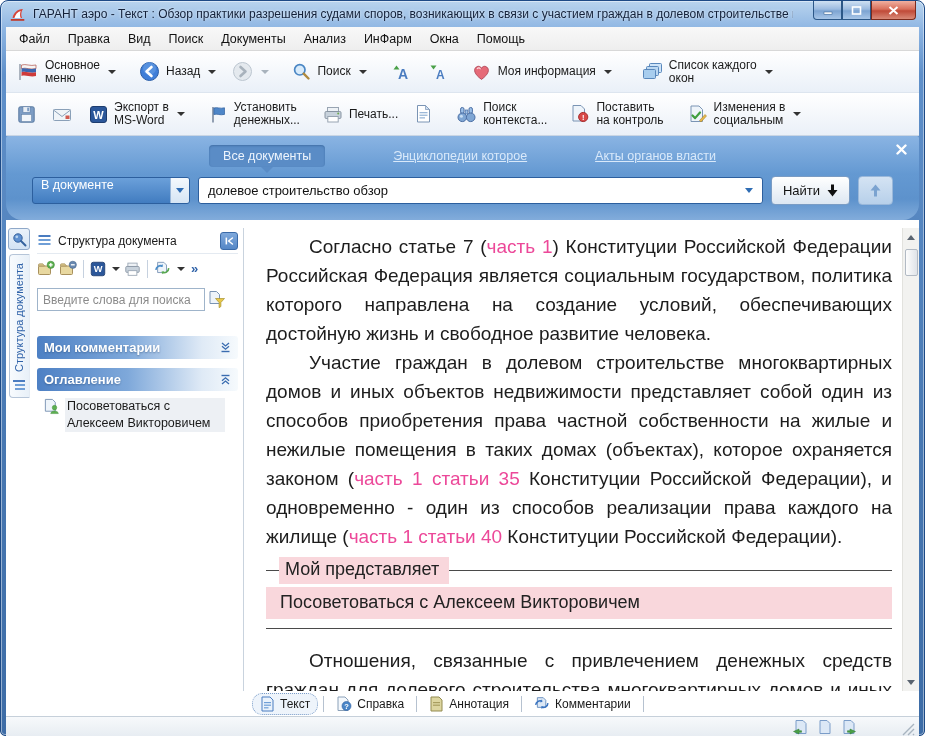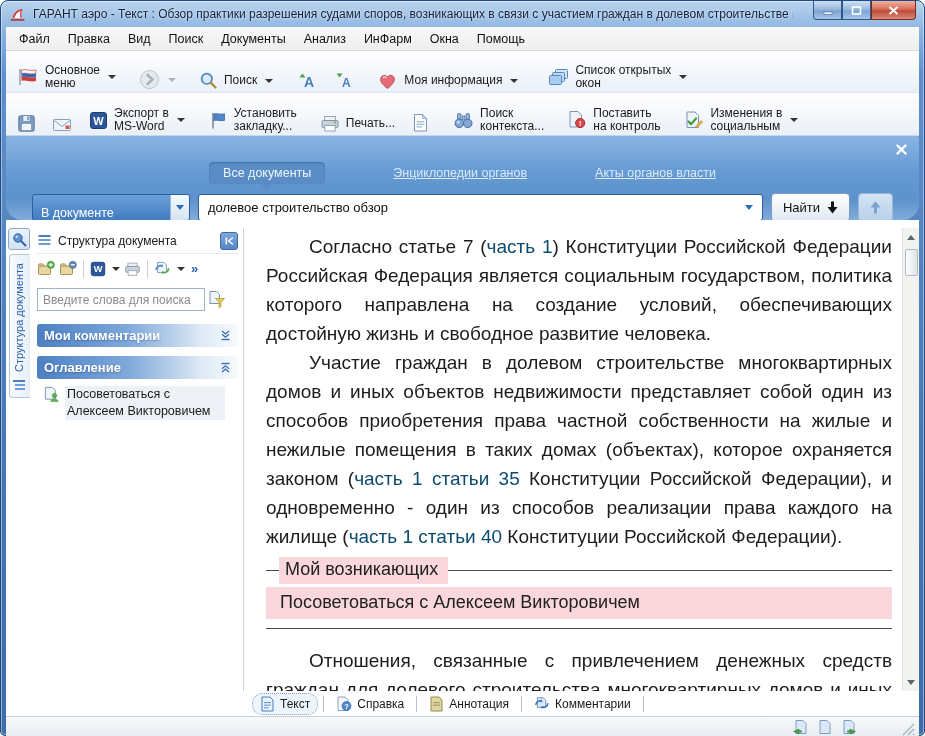"Основное" .toolbar { align-items: flex-end -> center }
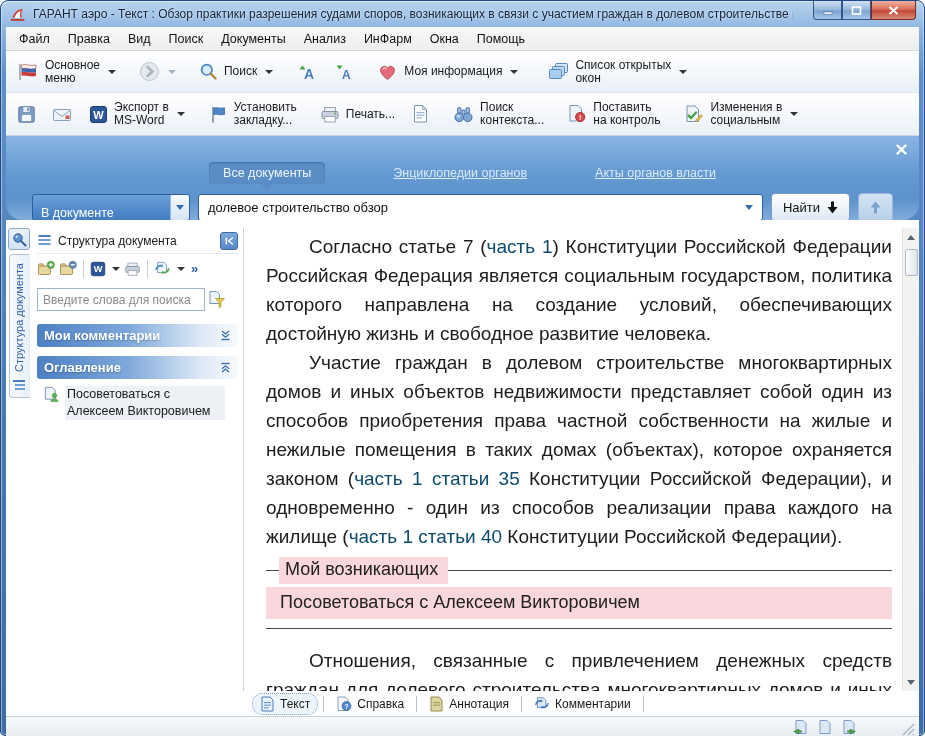"Назад" div.tbtn { html: none -> <div> <span> <svg> <circle></circle> <circle></circle> <path></path> </svg> </span> <span>Назад</span> <span></span> </div> }
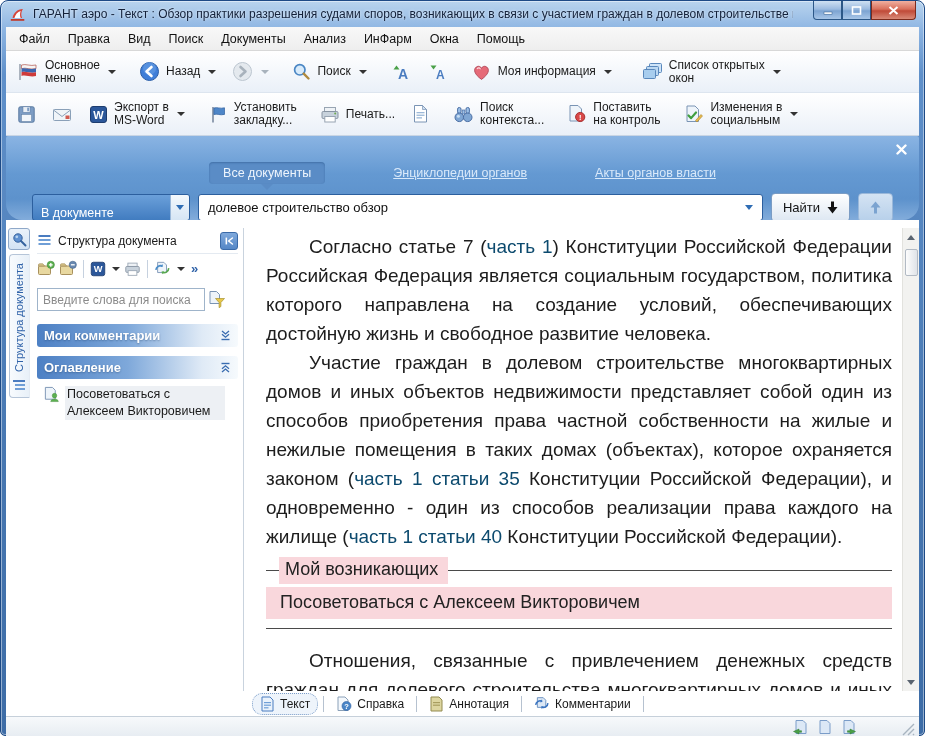"Список открытых" span.lbl { text: открытых -> каждого }
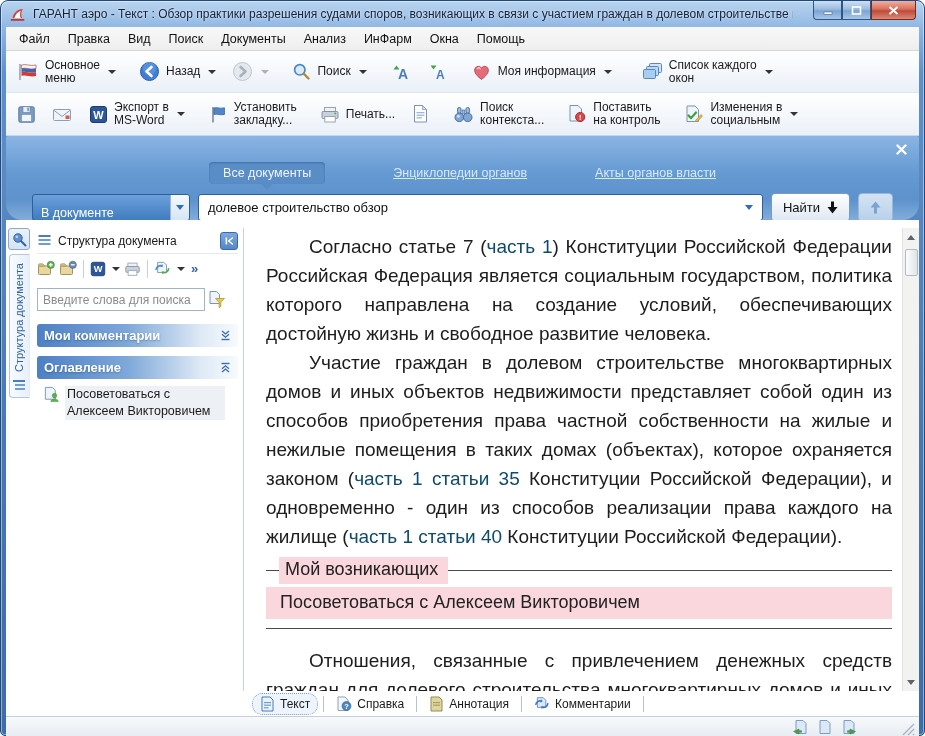"Установить" span.lbl { text: закладку -> денежных }
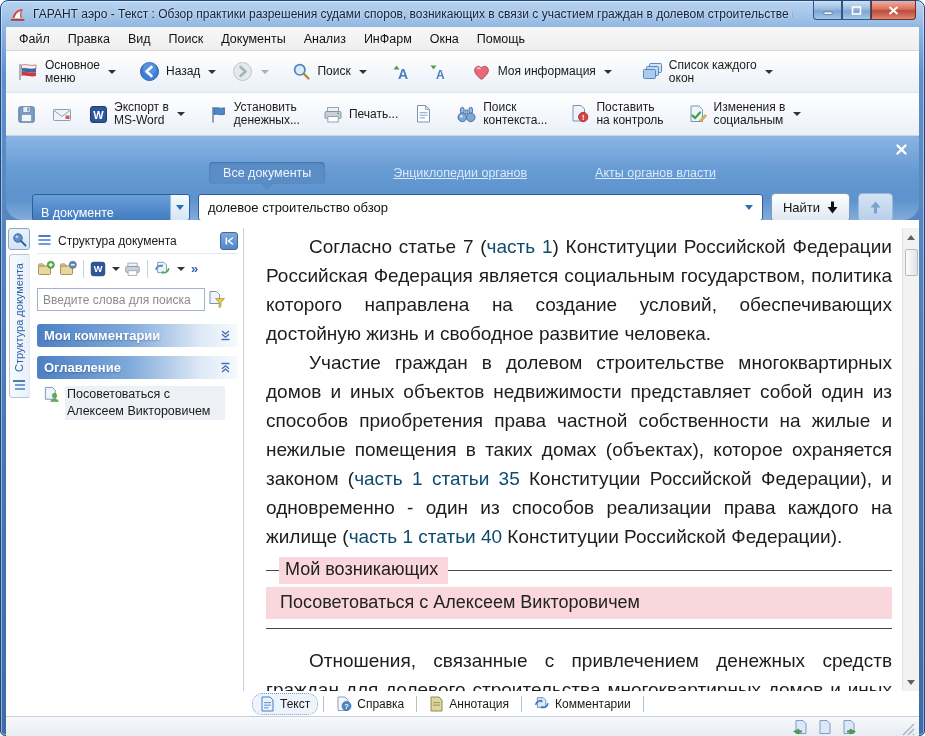"Все документы" .search-panel { padding: 24px 26px 0 26px -> 7px 26px 0 26px }
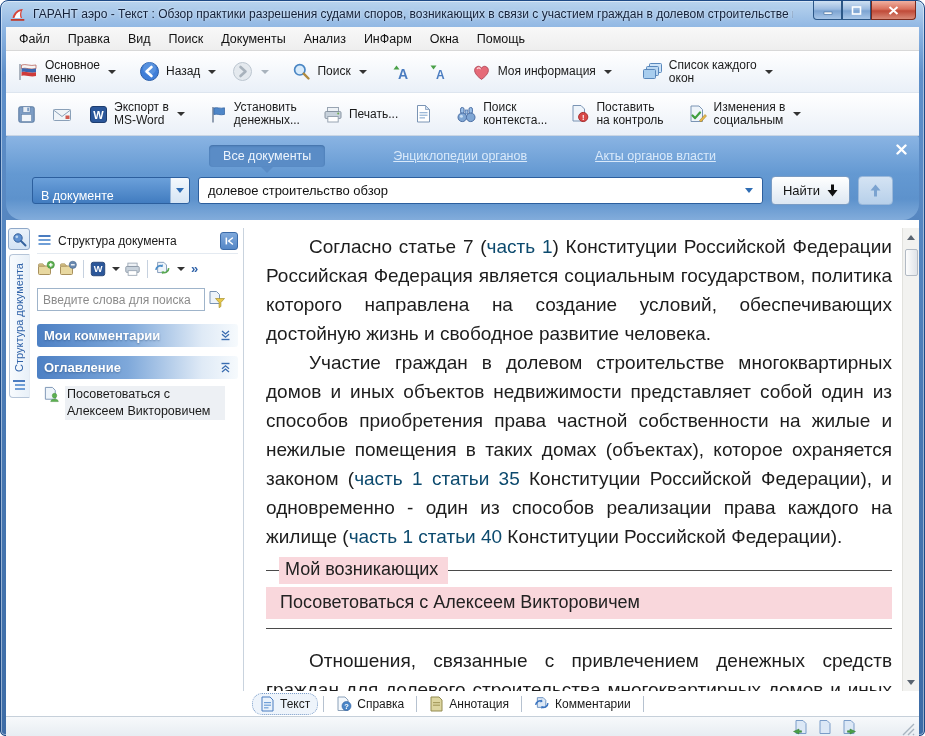"Энциклопедии органов" span.sp-tab { text: органов -> которое }
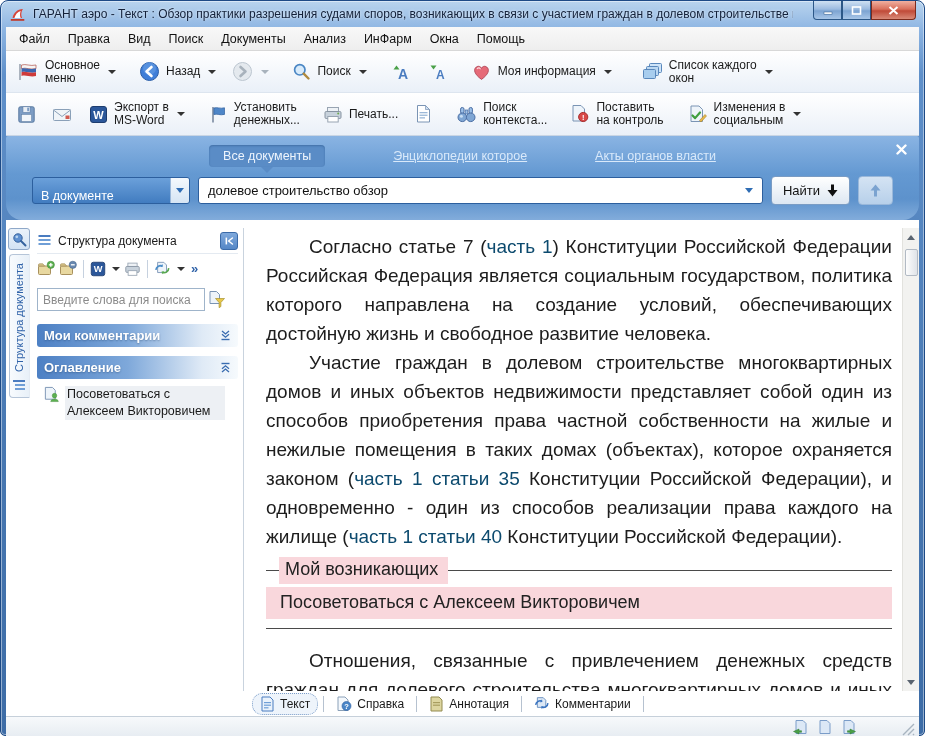"В документе" .scope { align-items: flex-end -> flex-start }
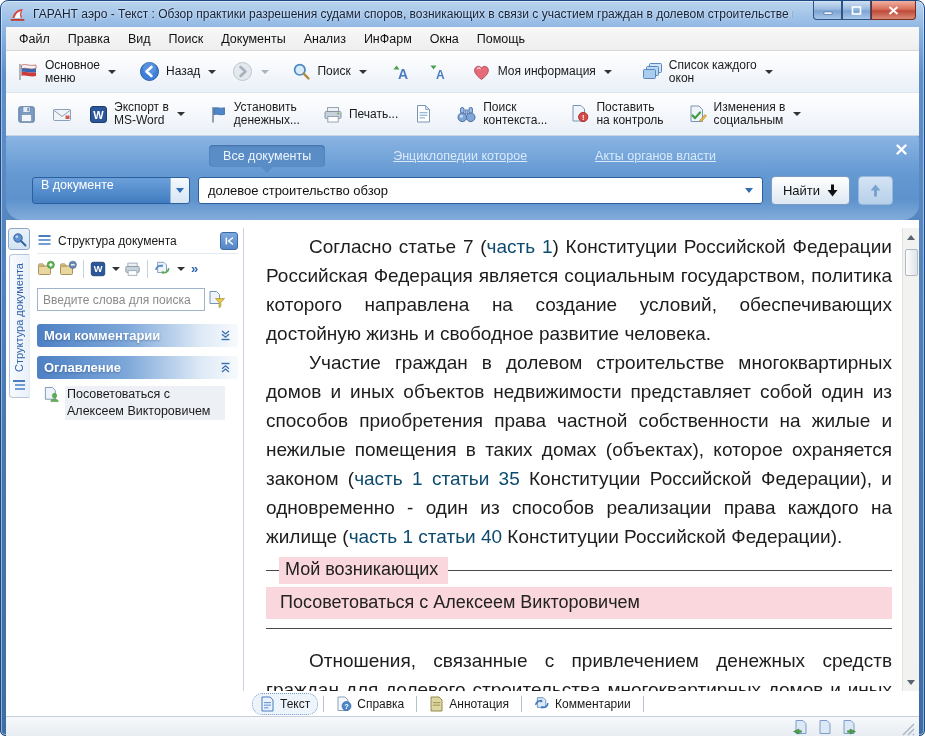"часть 1" .doclink { color: #0c4a6e -> #ec4899 }
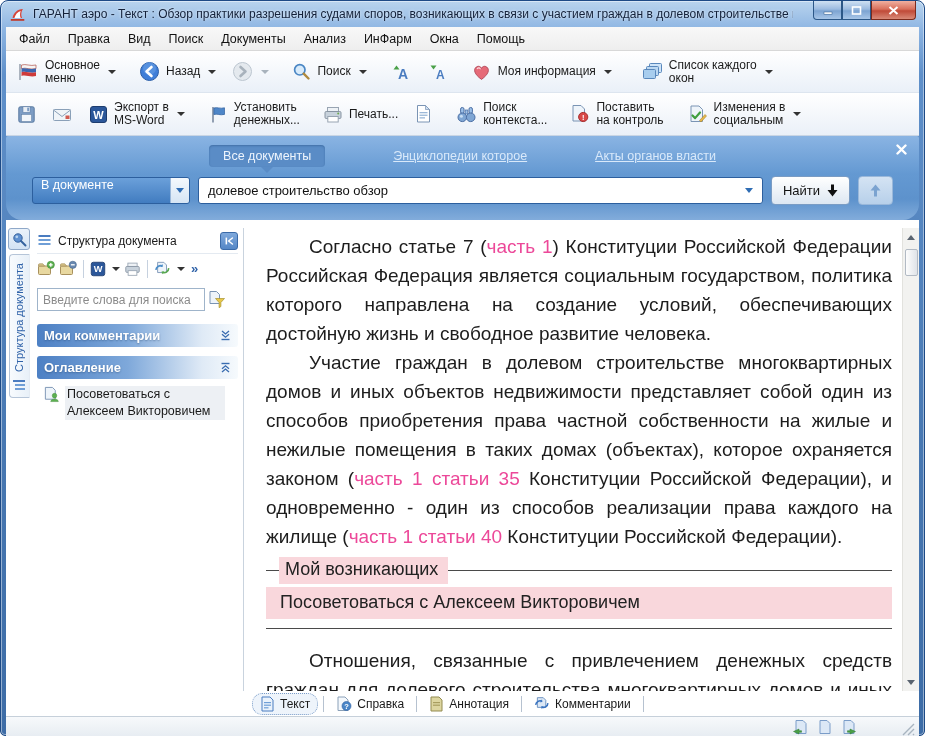"Введите слова для поиска" .sb-search { margin: 7px 0 4px 0 -> 7px 0 16px 0 }
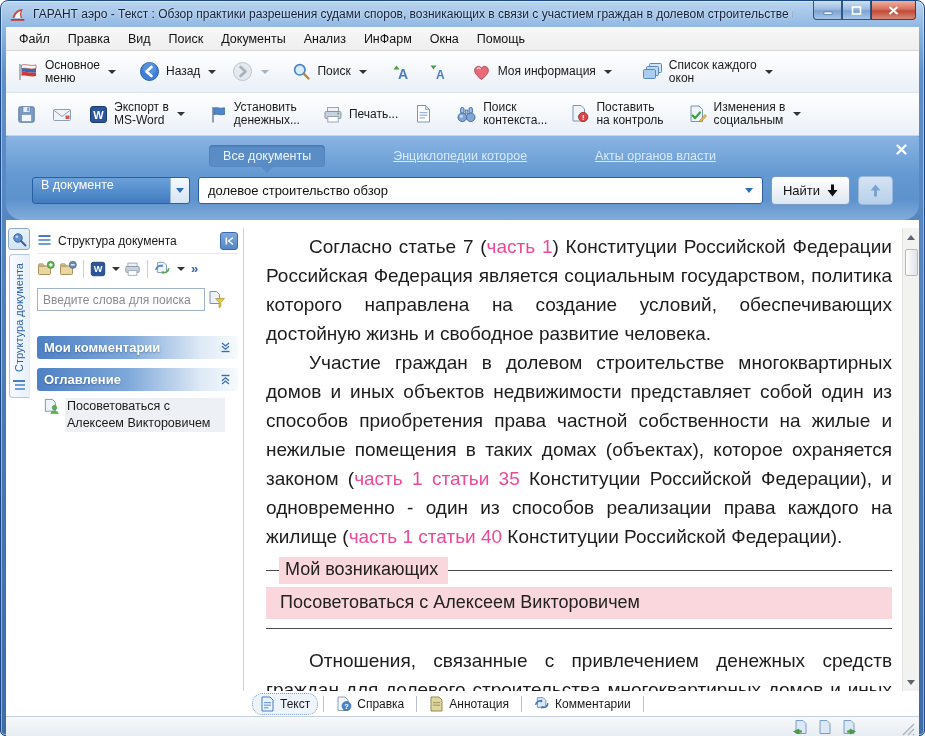"Мой возникающих" span.comment-label { text: возникающих -> представляет }
